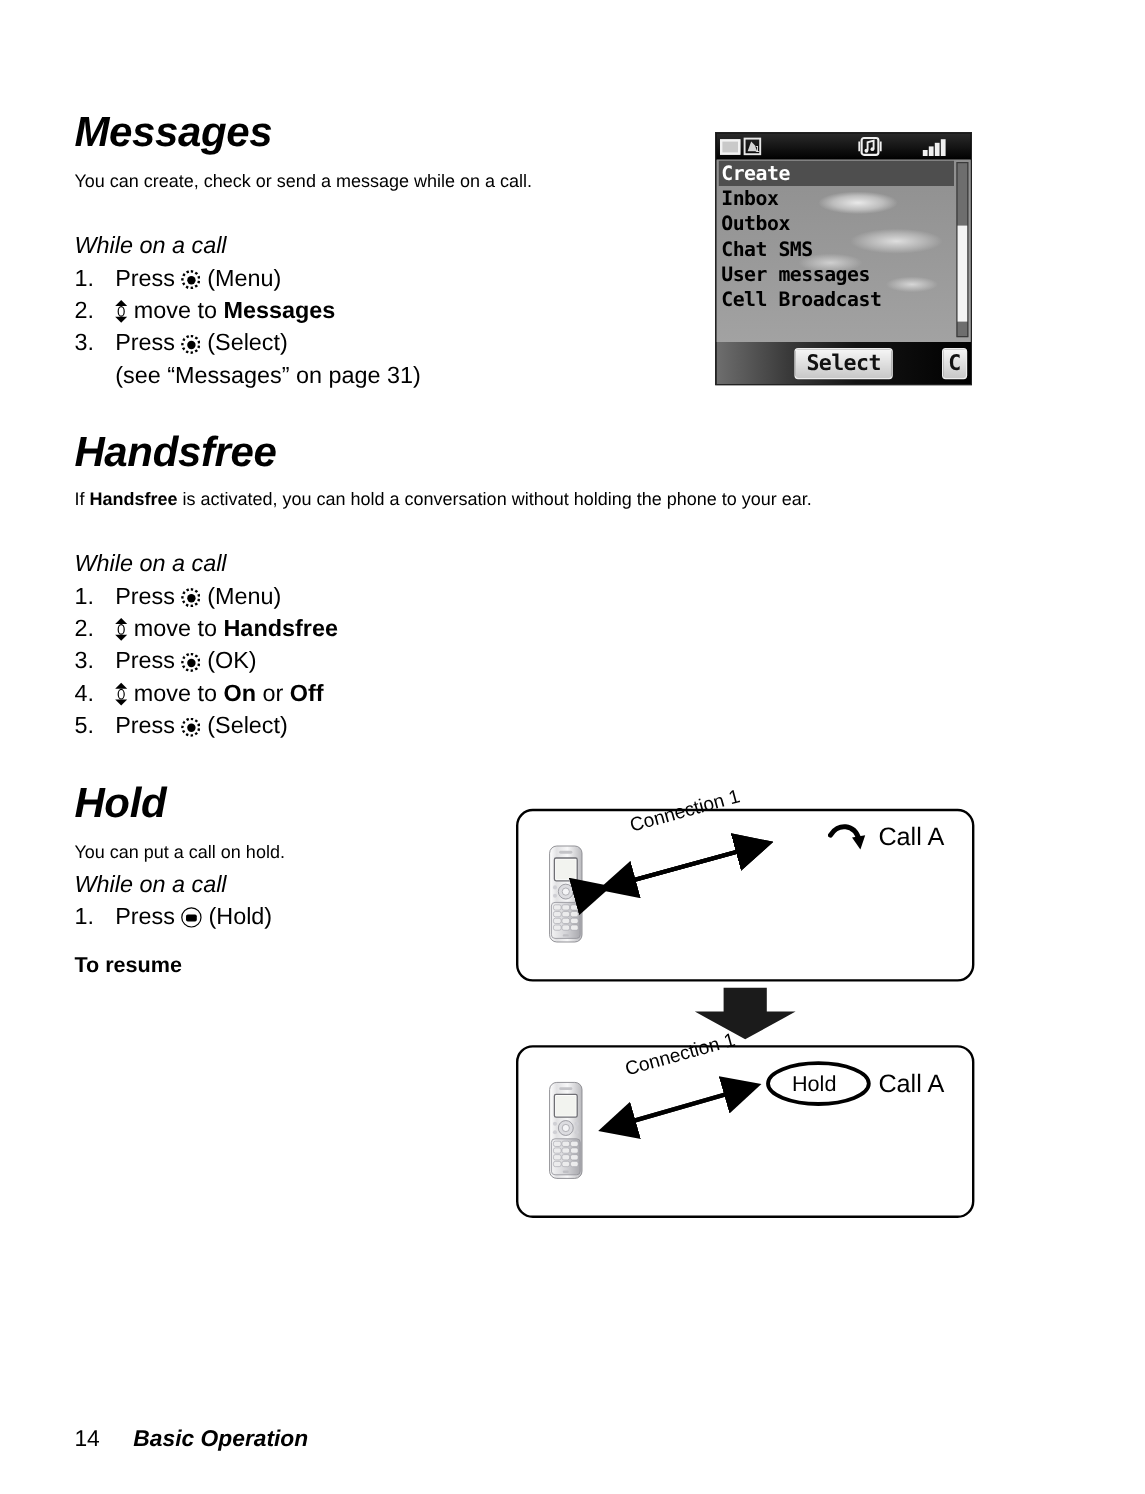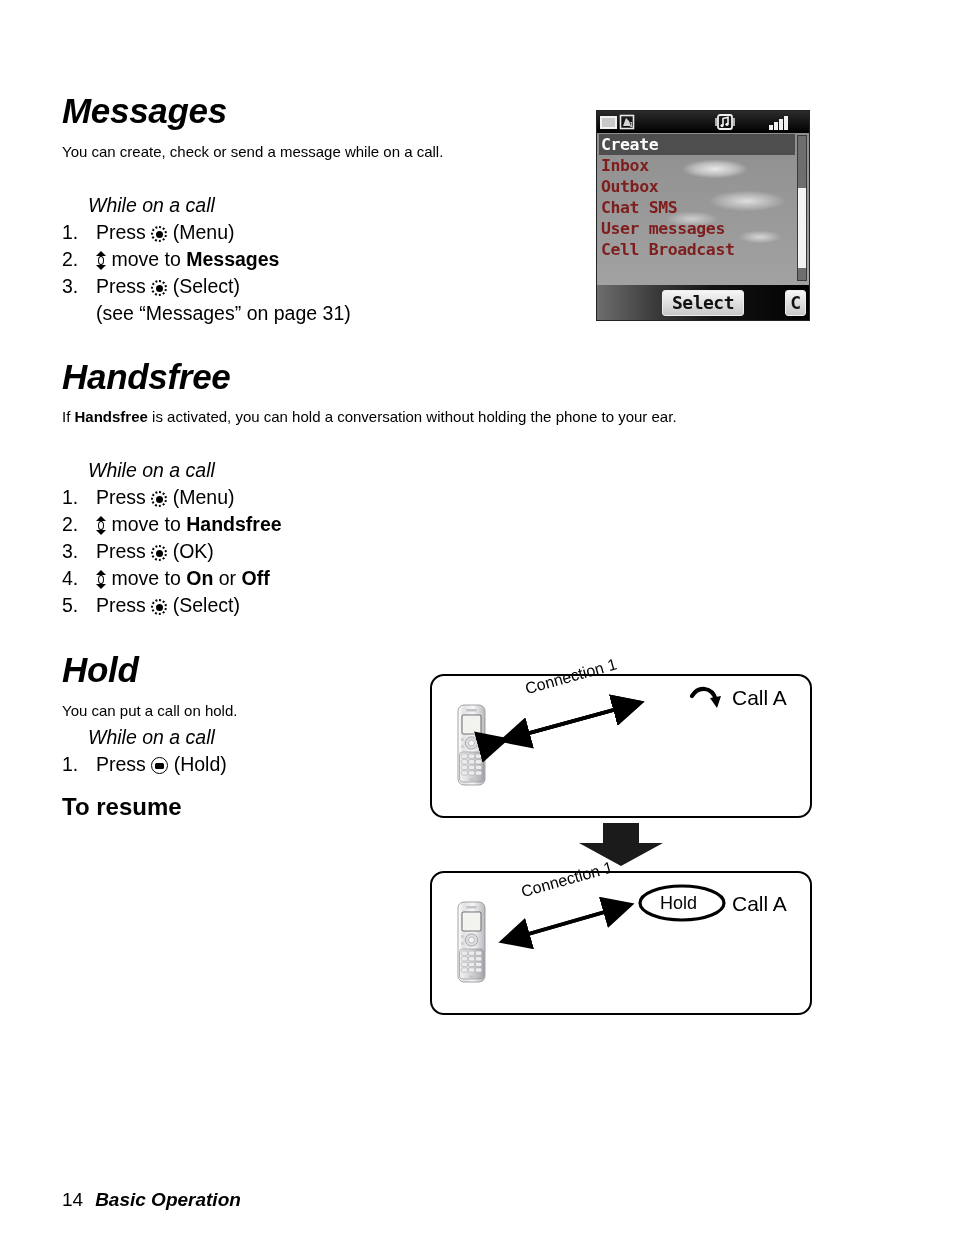"Inbox" .ps-item { color: #7f1d1d -> #000000 }
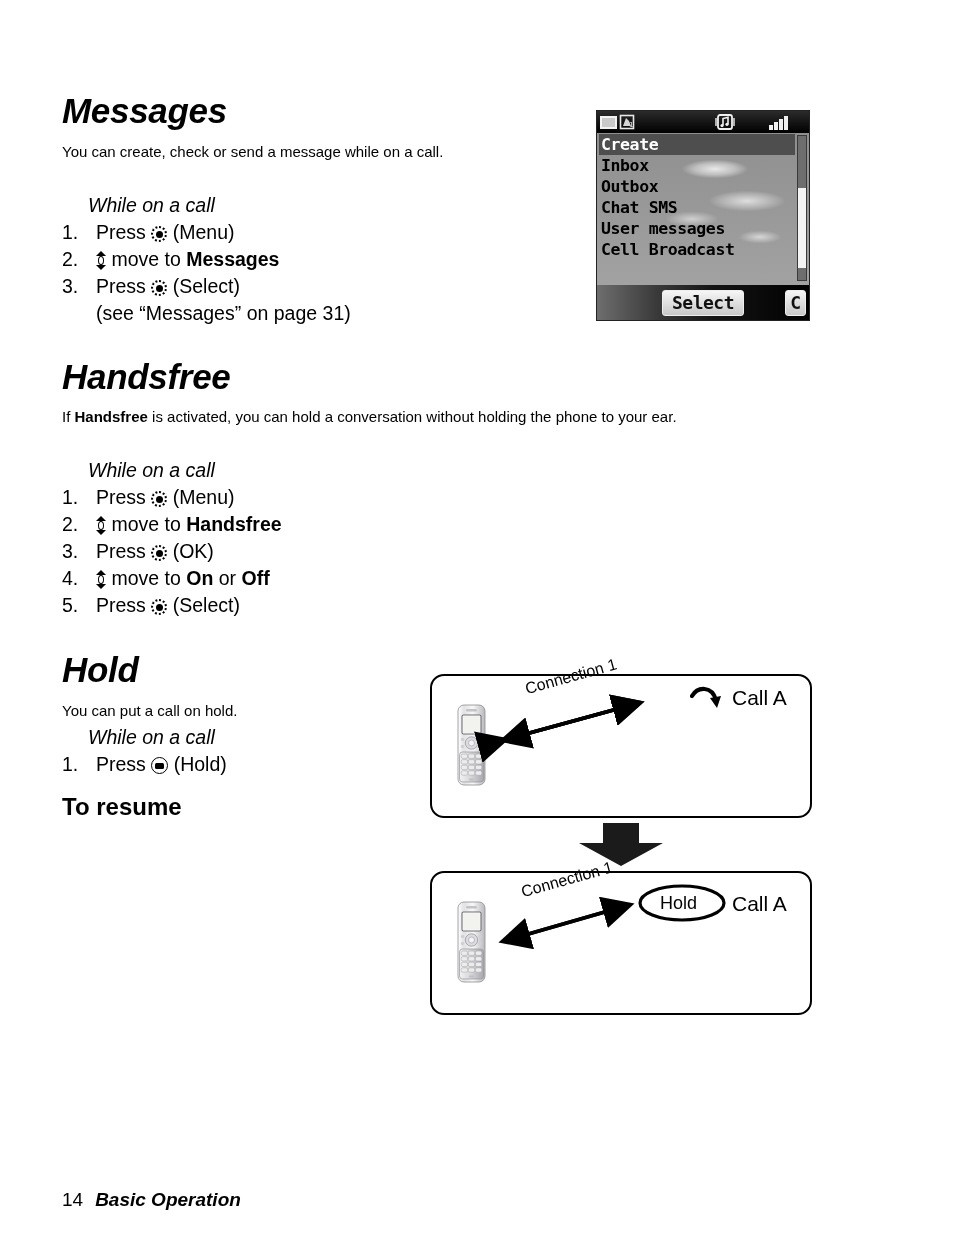"While on a call" .ital { margin-left: 26px -> none }
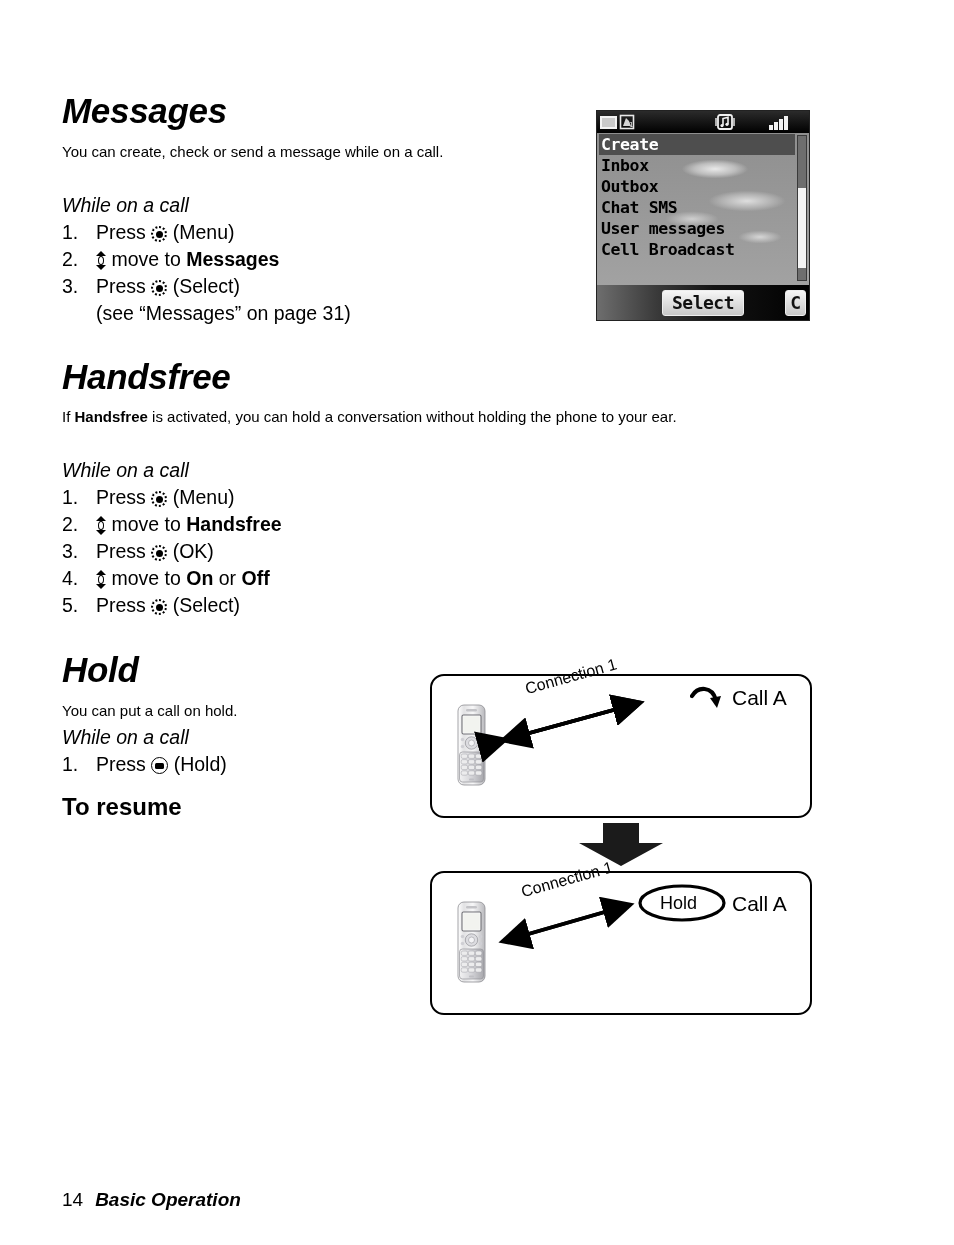"To resume" .h2 { font-size: 24px -> 18px }
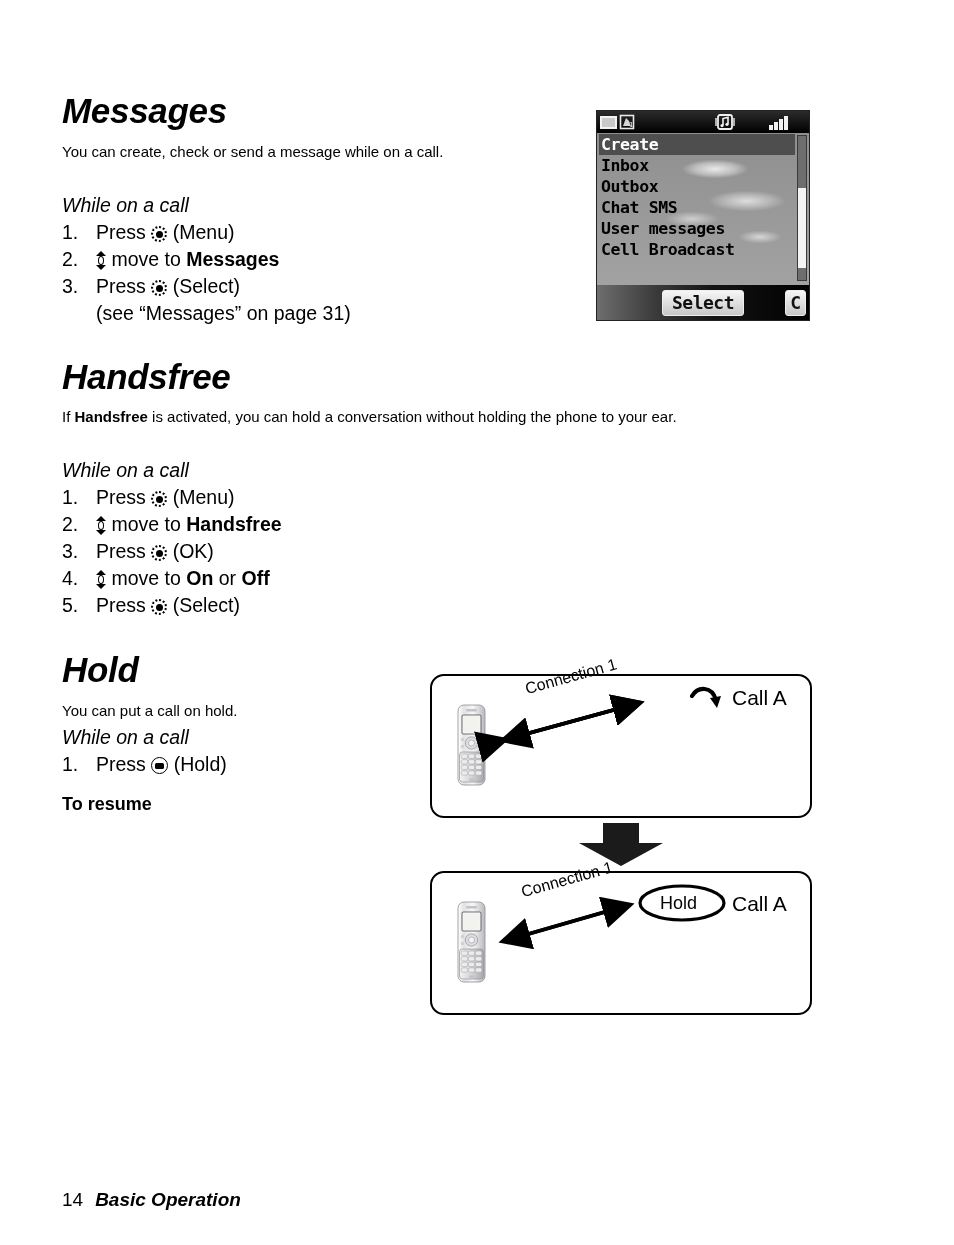"Basic Operation" .footer .sec { margin-left: 12px -> 28px }
